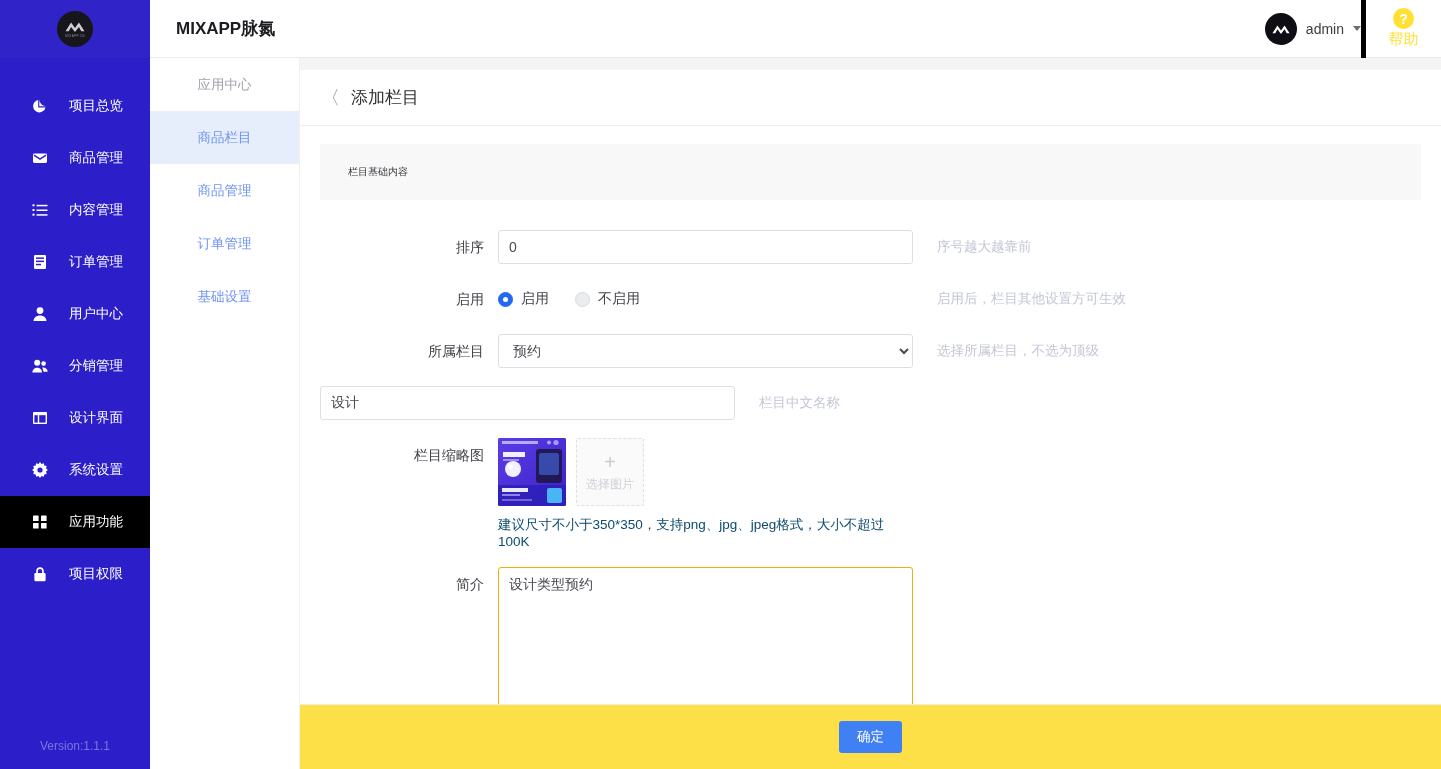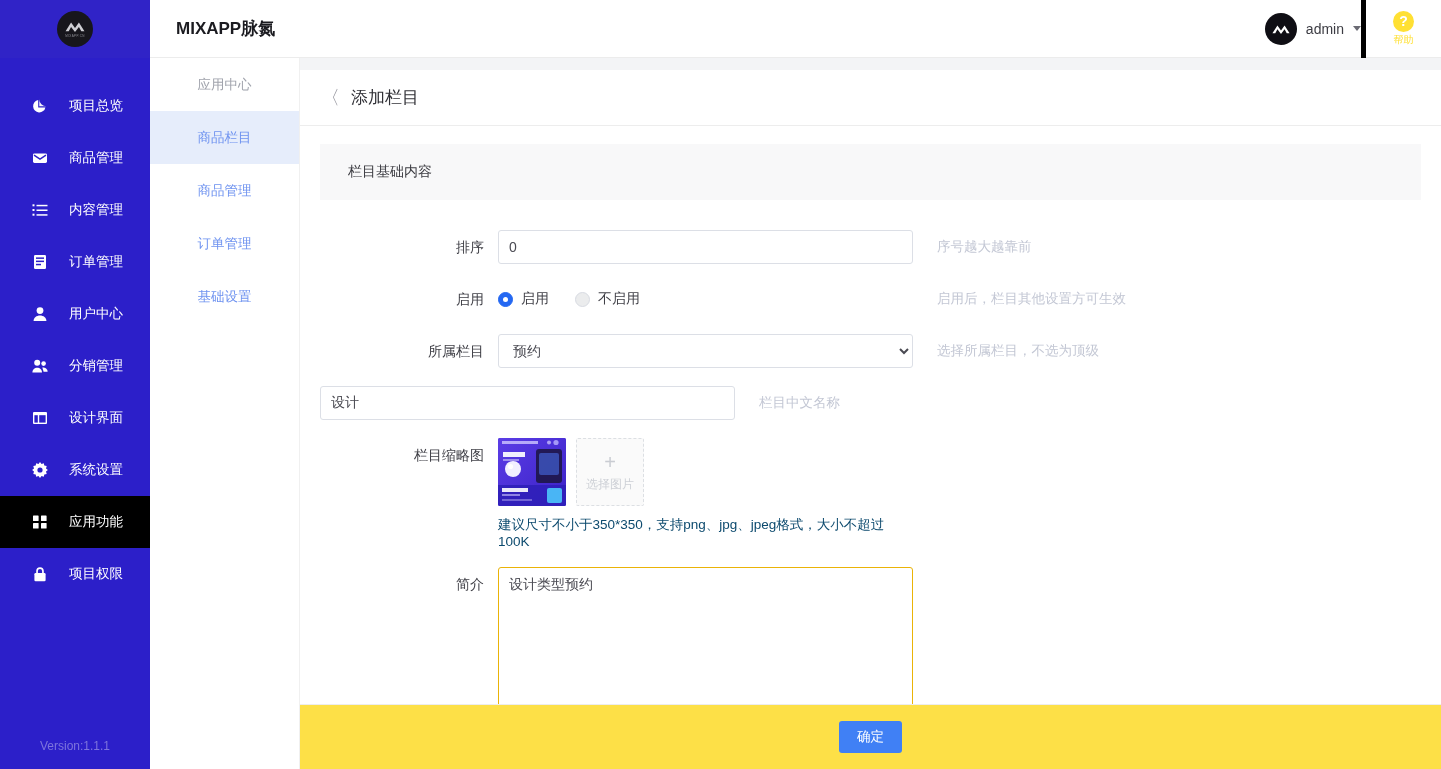"帮助" .help-text { font-size: 10px -> 15px }
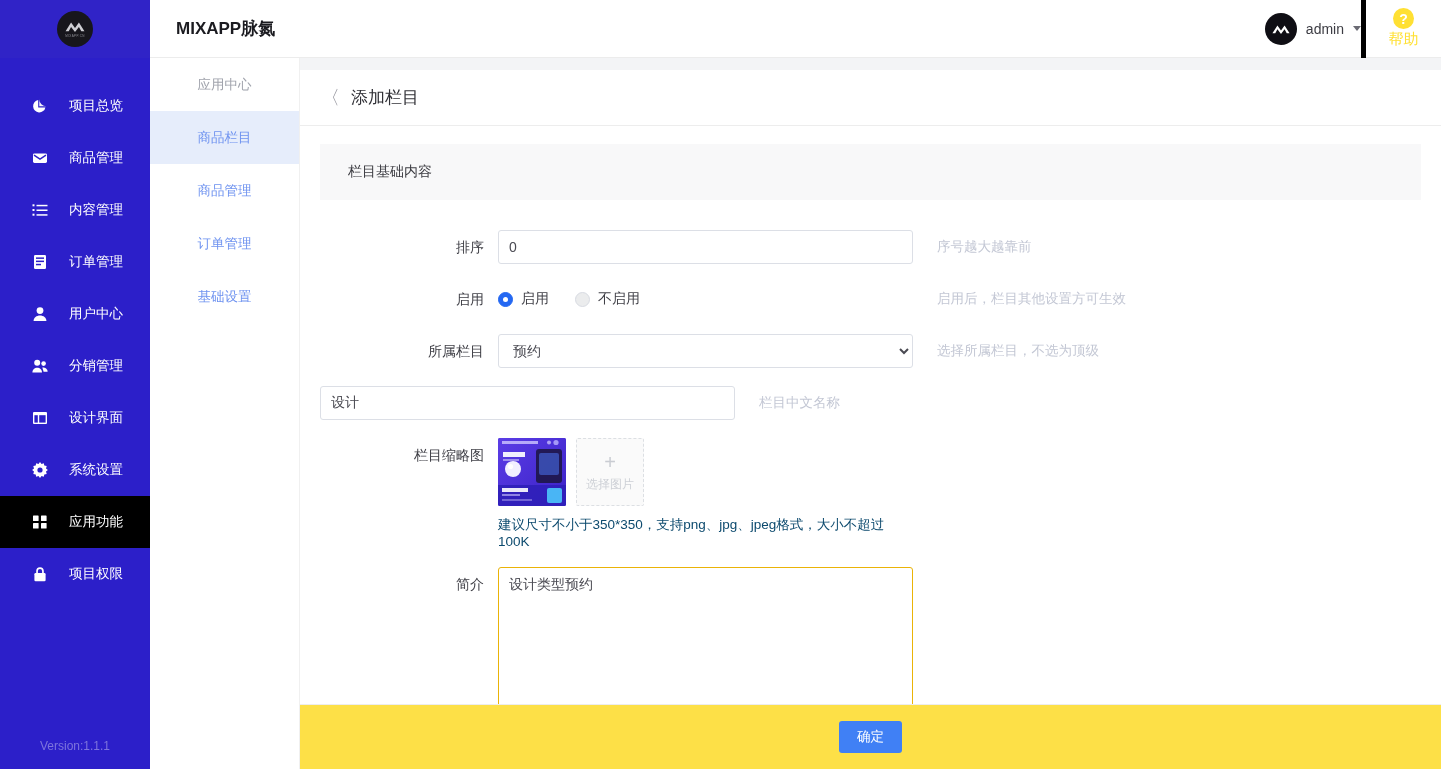"栏目基础内容" .section-head { font-size: 14px -> 10px }
